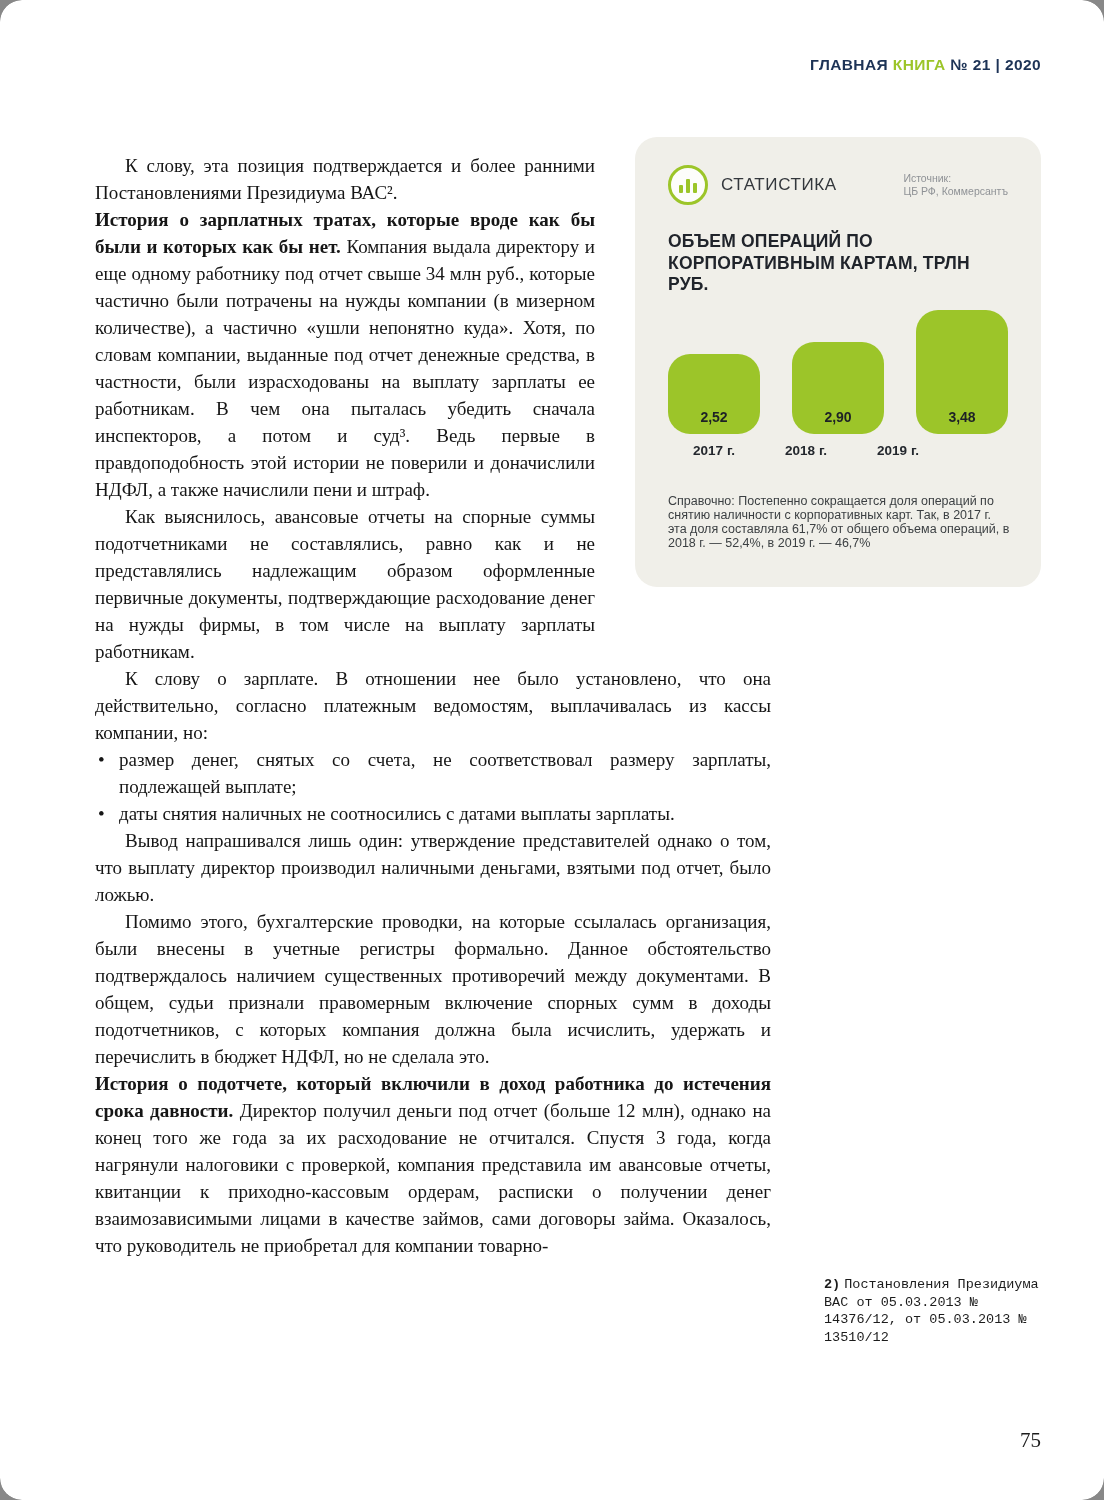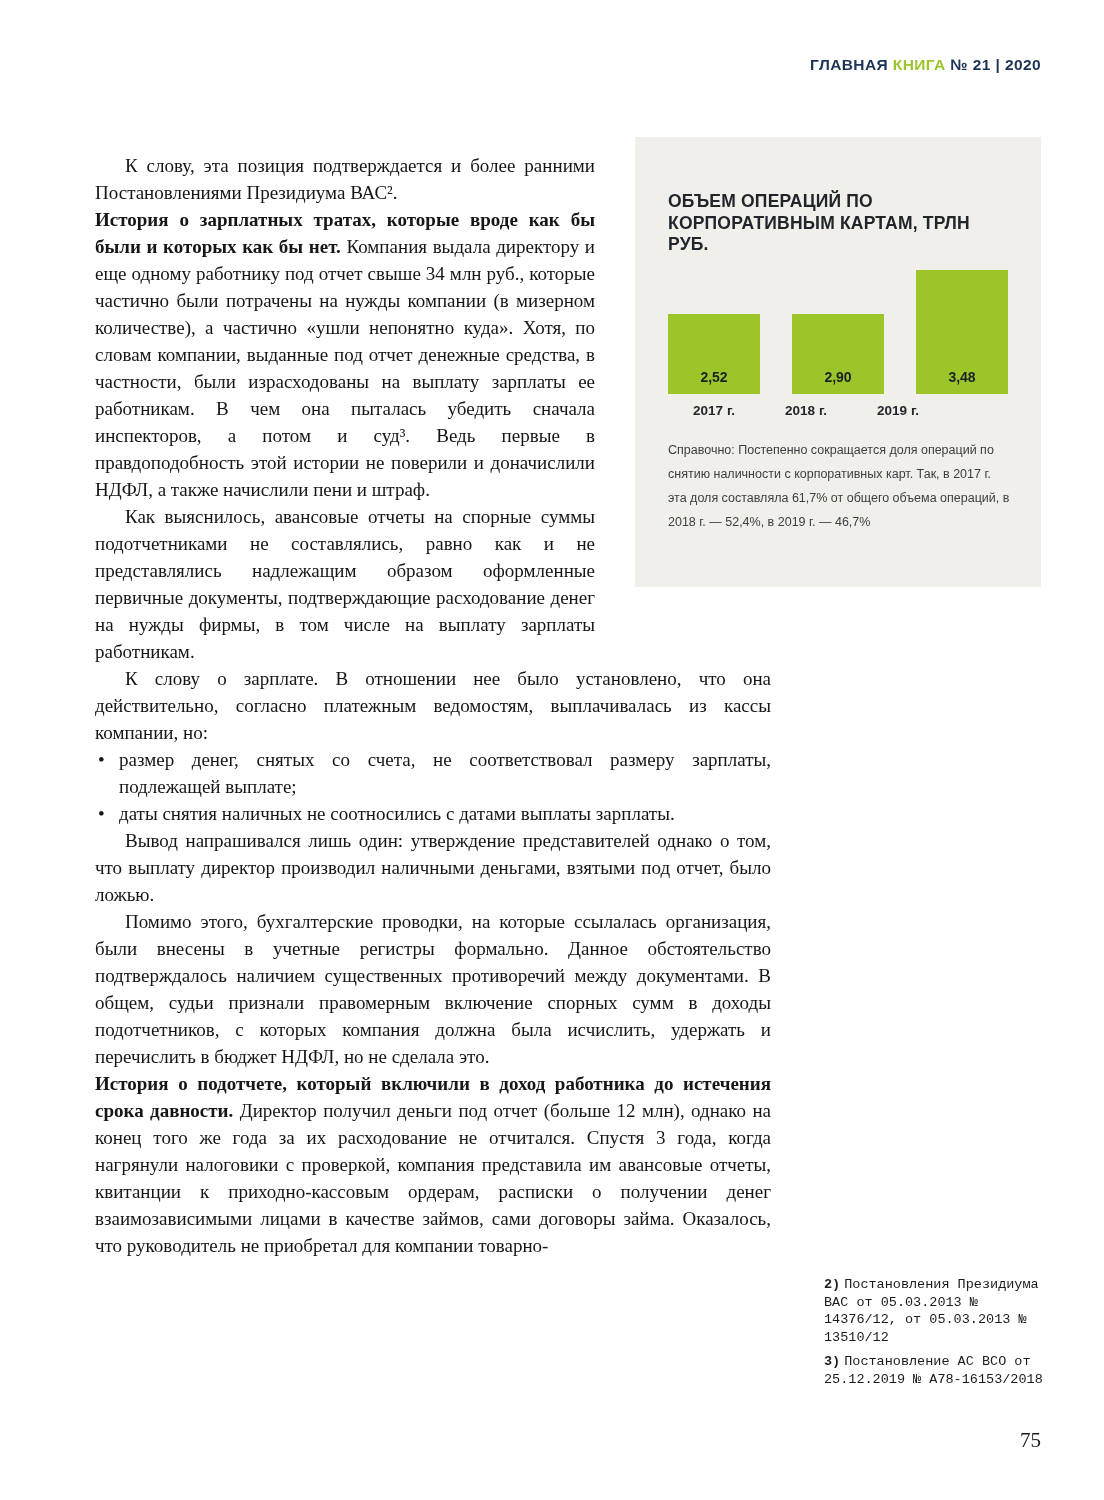"ГЛАВНАЯ КНИГА № 21 |" * { border-radius: none -> 22px }
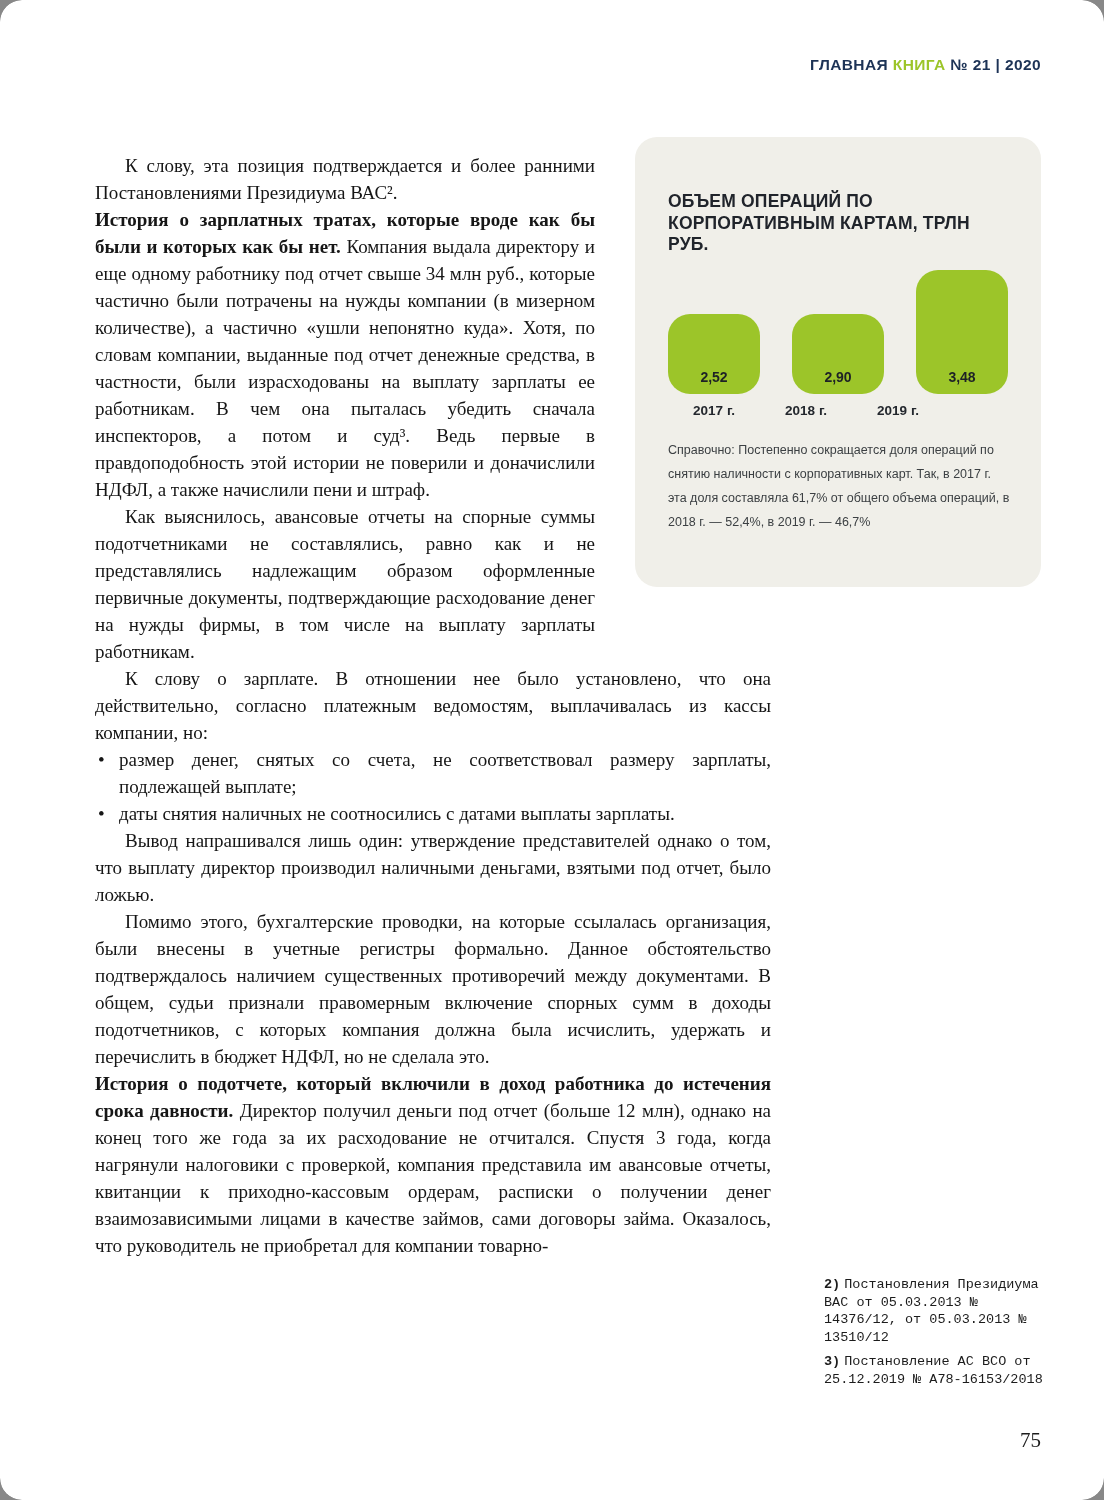"СТАТИСТИКА" div.sb-head { html: none -> <div> <span> <span></span> <span></span> <span></span> </span> <span>СТАТИСТИКА</span> <span> <span>Источник:</span><br> <span>ЦБ РФ, Коммерсантъ</span> </span> </div> }
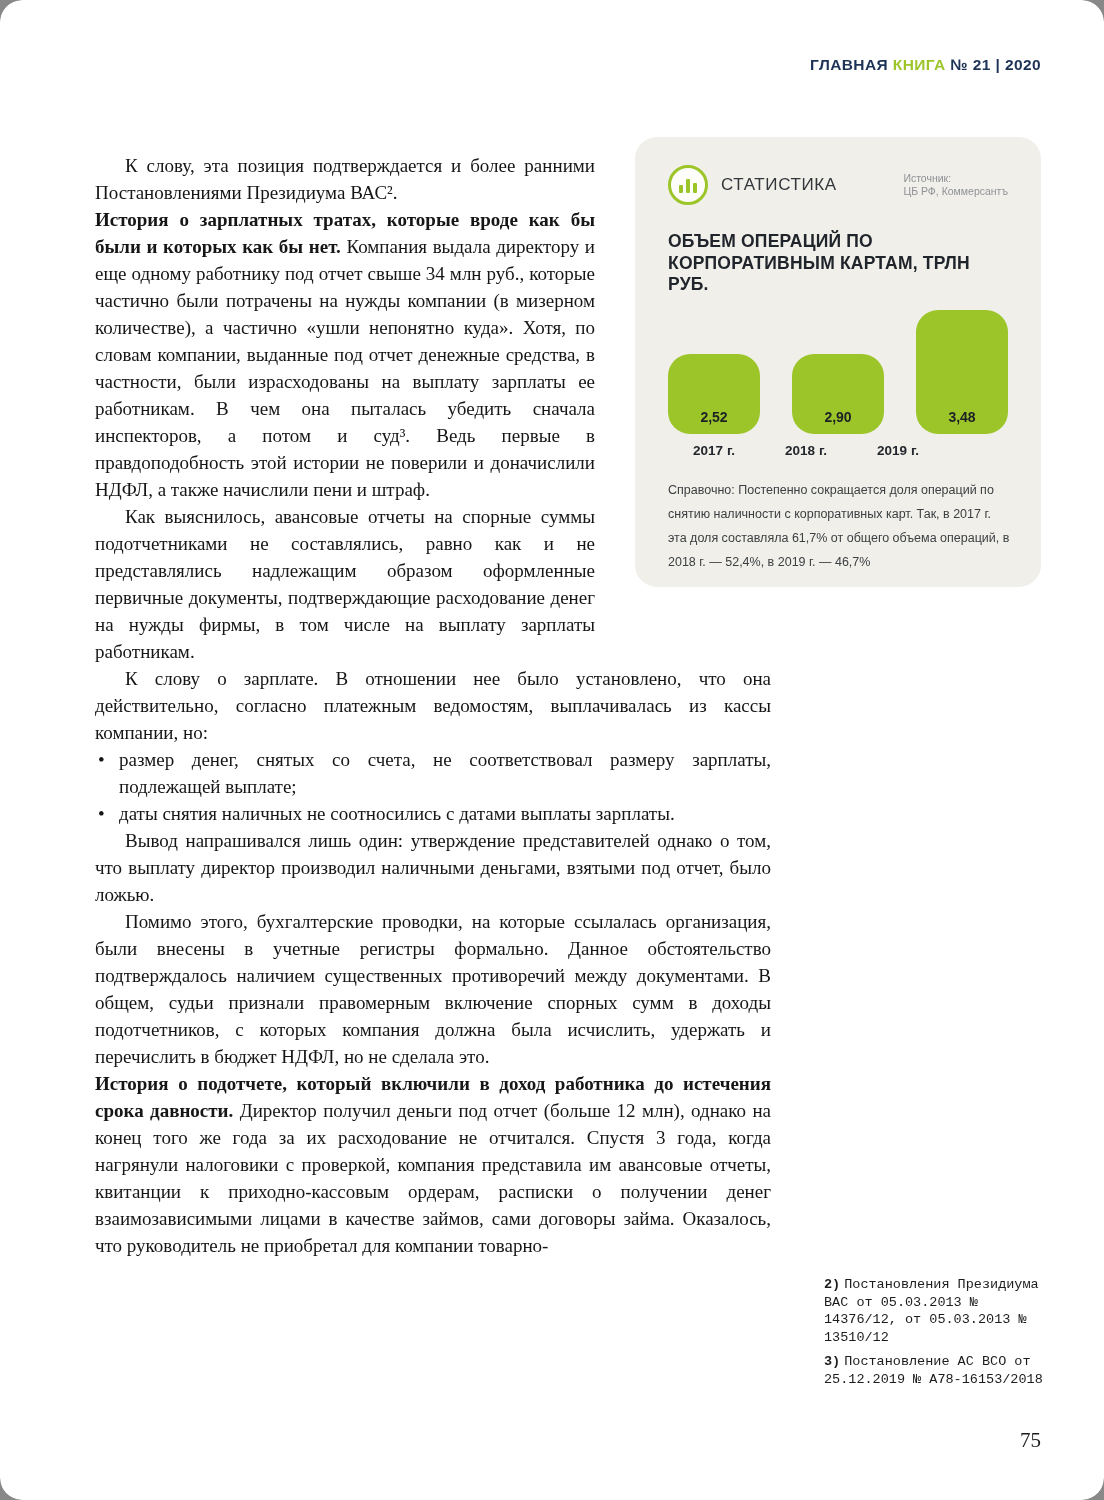"2,90" div.bar { height: 80px -> 92px }
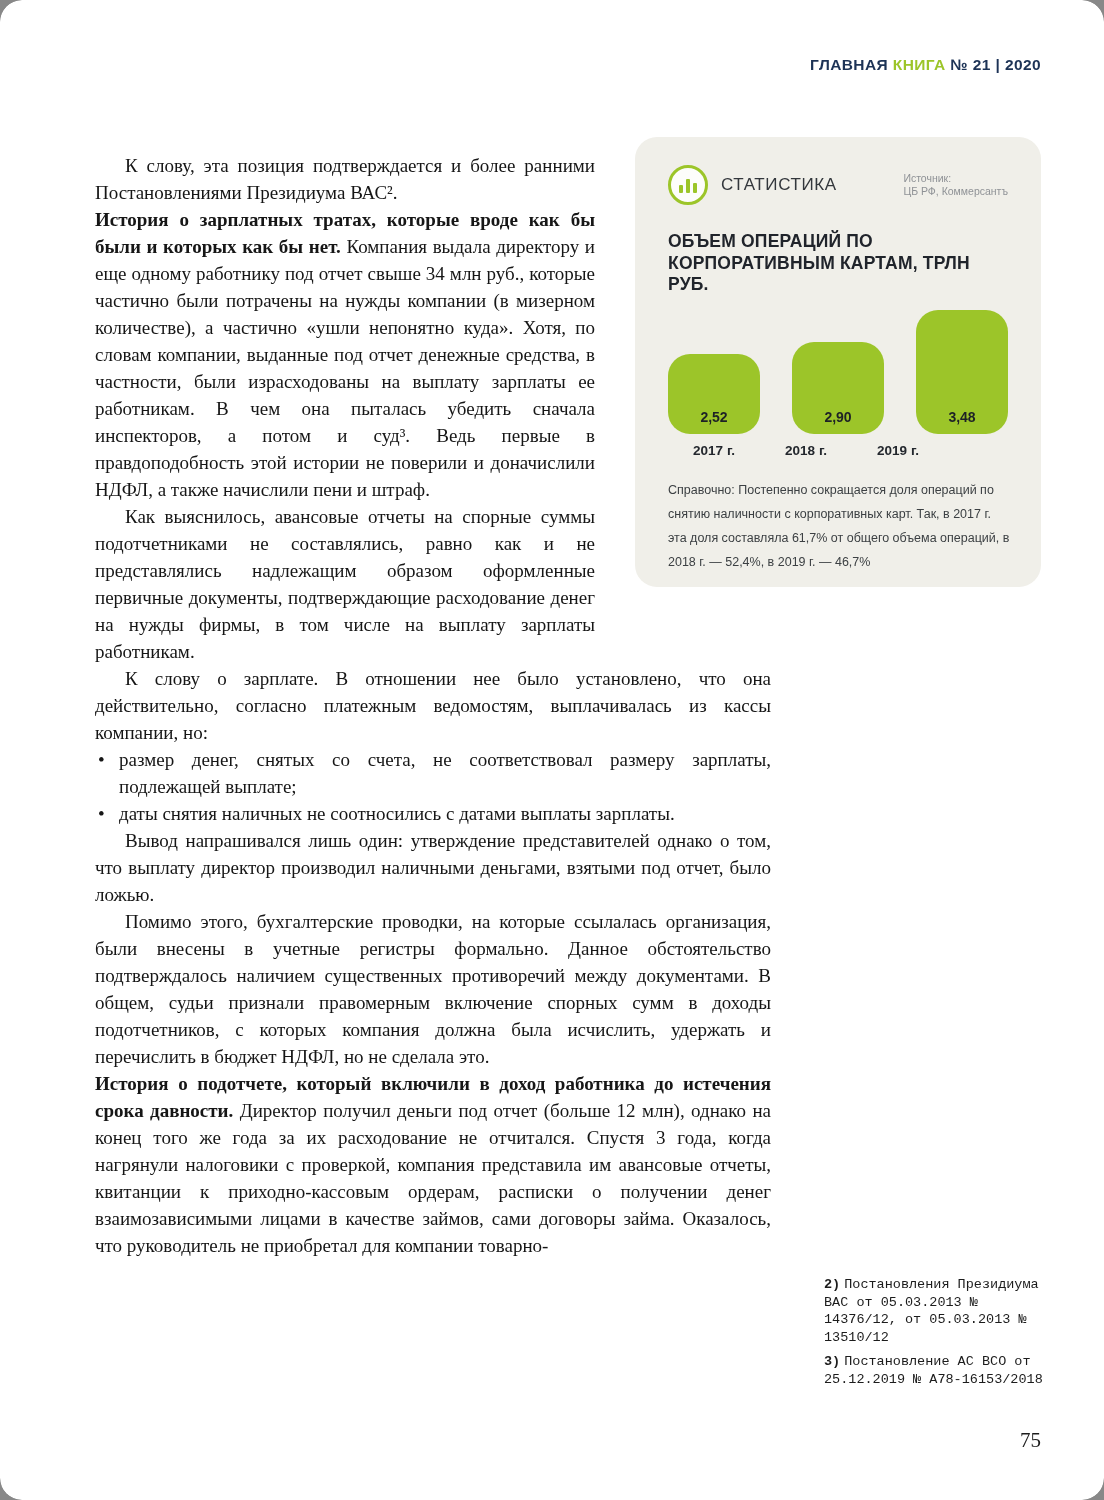"Справочно: Постепенно сокращается доля" .sb-note { line-height: 24px -> 14px; margin-top: 20px -> 36px }
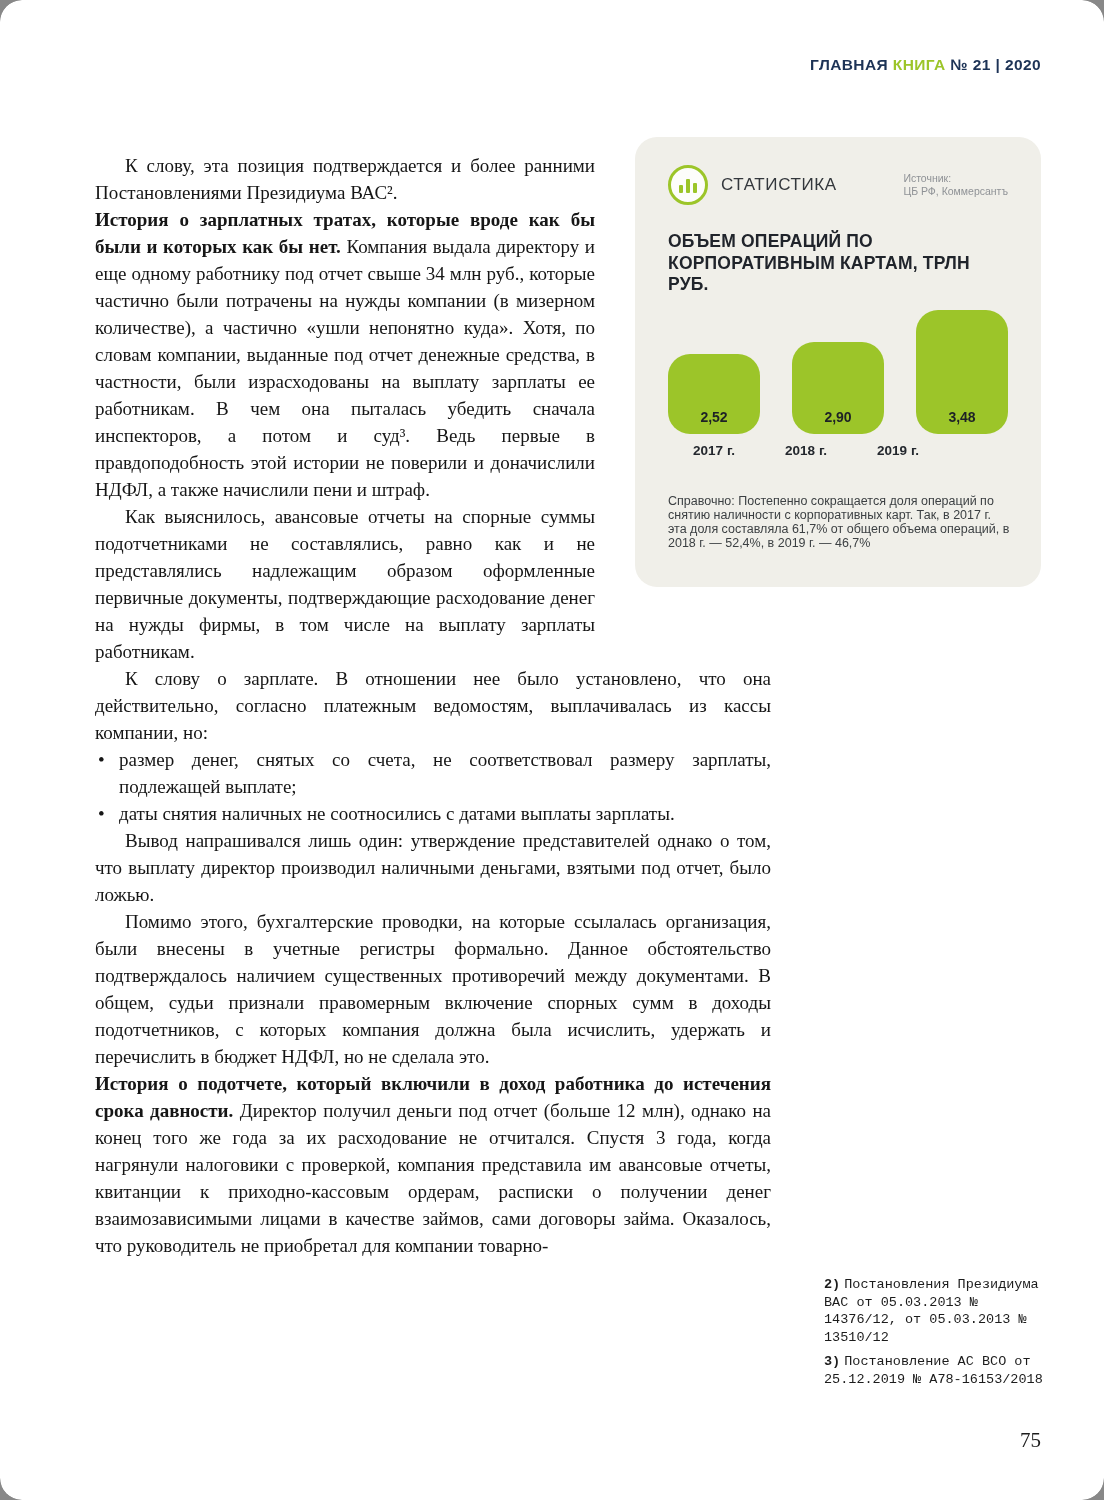"3) Постановление АС ВСО от" div.footnote { html: <div> <span>3)</span><span>Постановление АС ВСО от 25.12.2019 № А78-16153/2018</span> </div> -> none }
